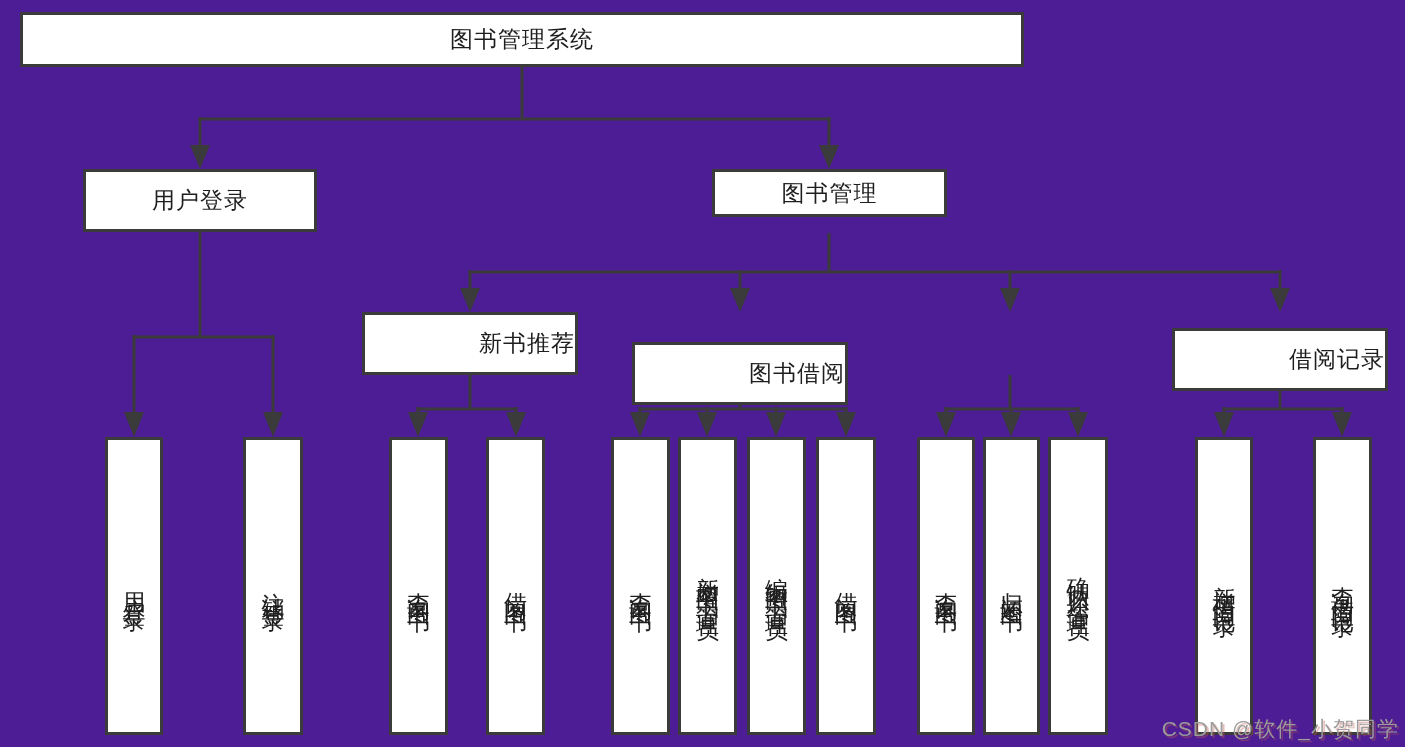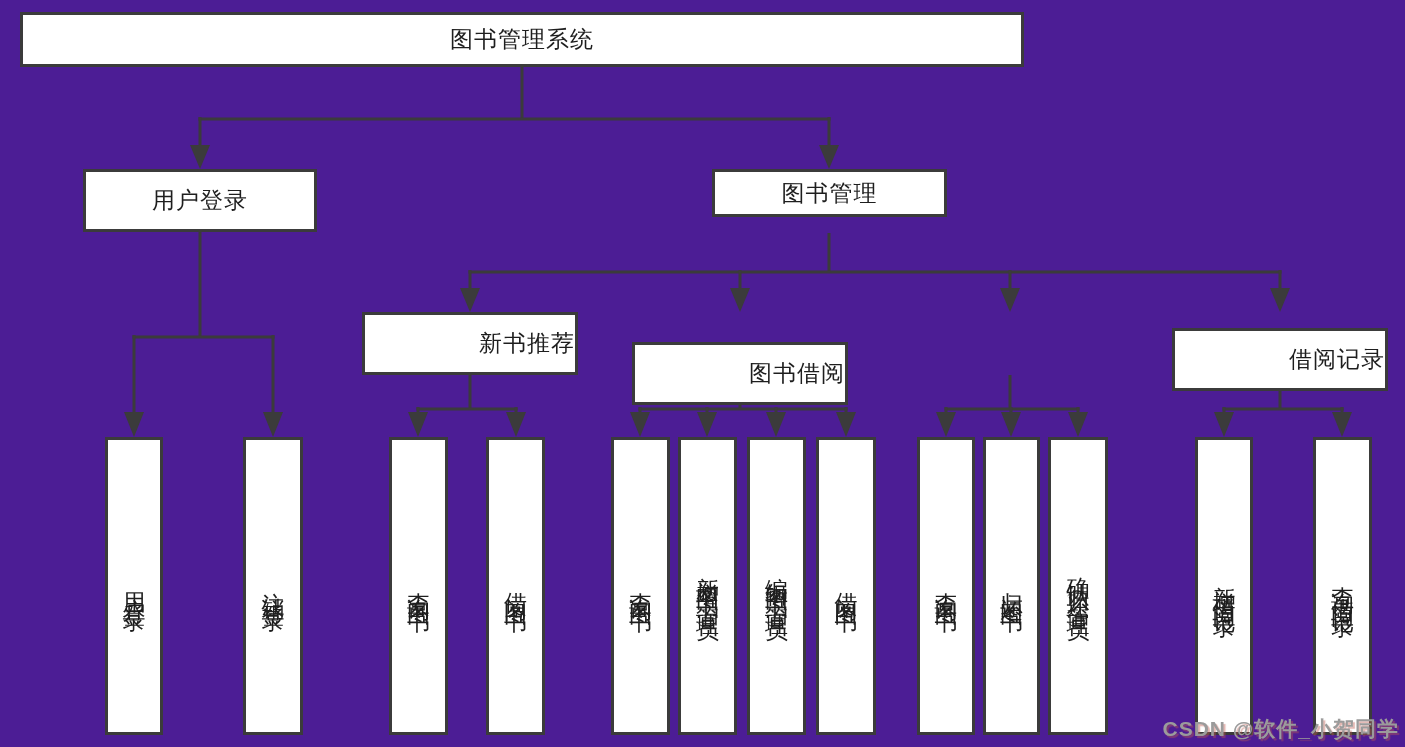"CSDN @软件_小贺同学" .watermark { font-weight: bold -> none }
